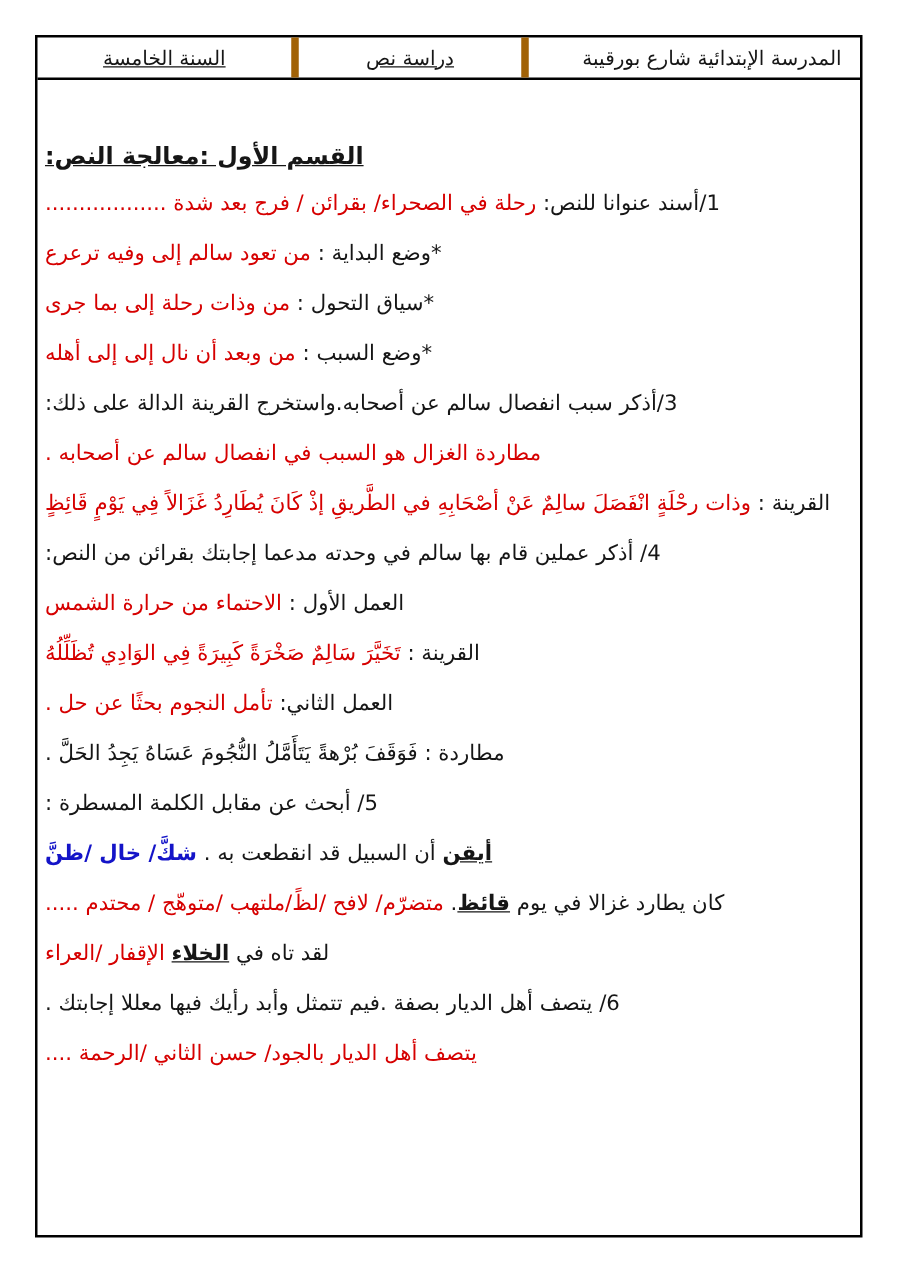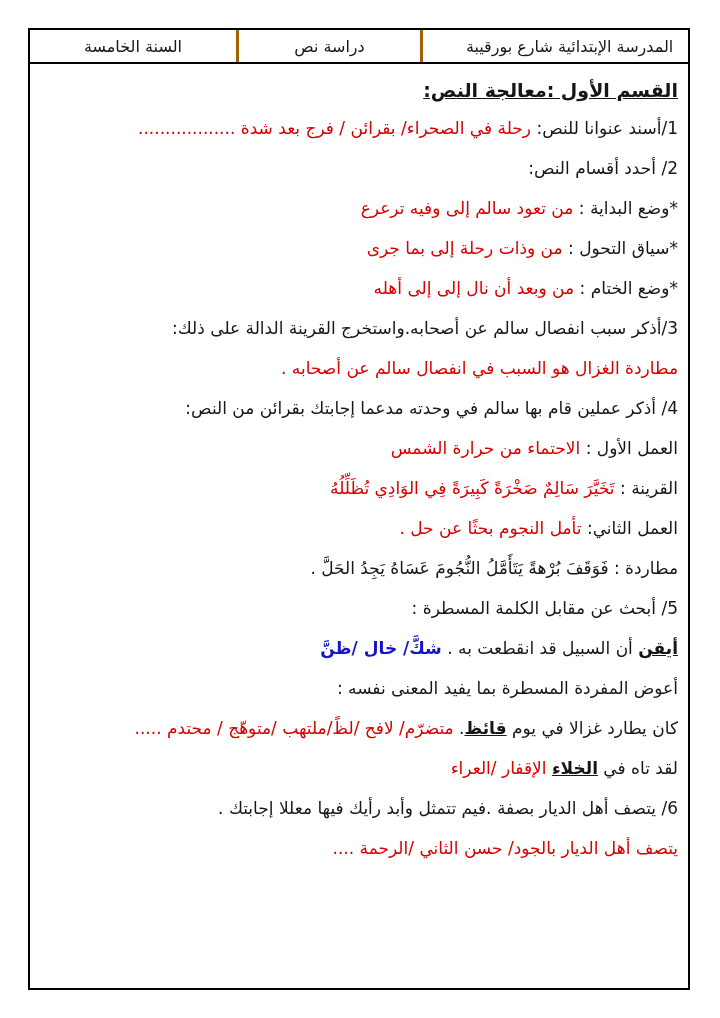"السنة الخامسة" .hcell:not(:first-child) { border-right: 3px solid #a16207 -> 6px solid #a16207; text-decoration: none -> underline }
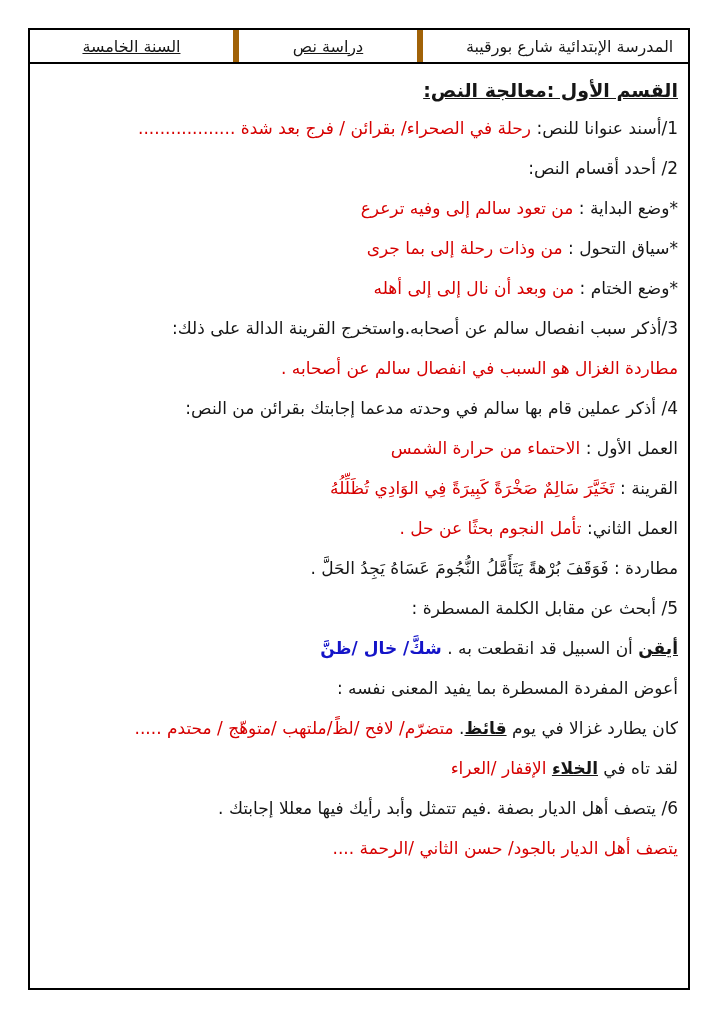"القسم الأول :معالجة النص:" .content { margin-top: none -> 35px; text-align: right -> left }
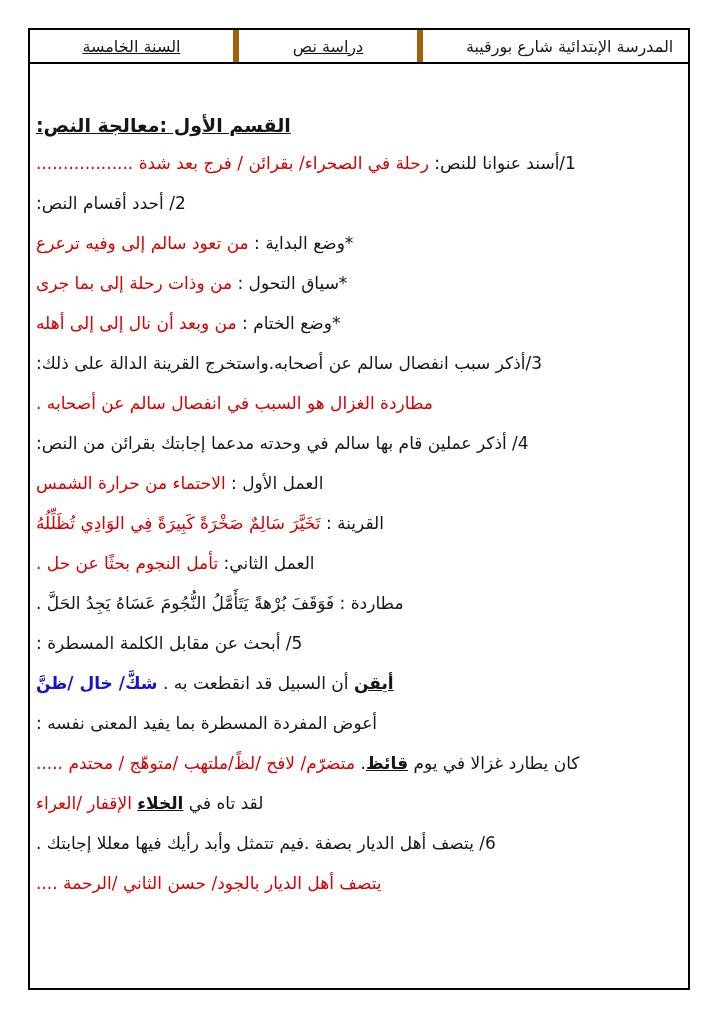"2/ أحدد أقسام النص:" div.line { html: <div><span>2/ أحدد أقسام النص:</span></div> -> none }
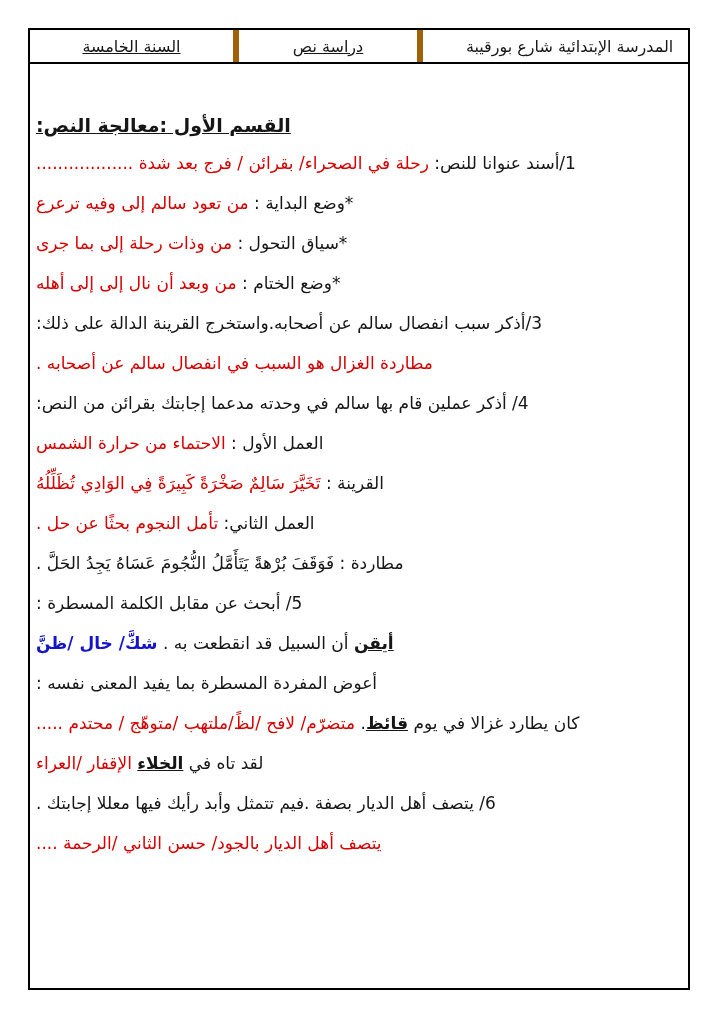"*وضع الختام :" span.seg-black { text: الختام -> السبب }
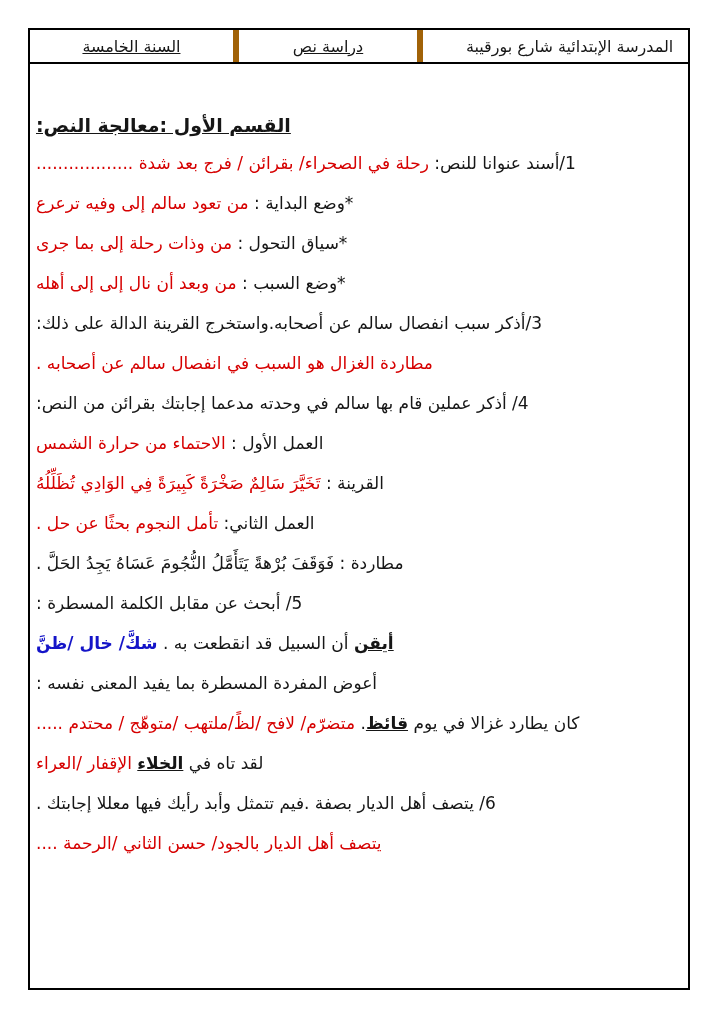"القرينة : وذات رحْلَةٍ انْفَصَلَ" div.line { html: none -> <div><span>القرينة : </span><span>وذات رحْلَةٍ انْفَصَلَ سالِمٌ عَنْ أصْحَابِهِ في الطَّريقِ إذْ كَانَ يُطَارِدُ غَزَالاً فِي يَوْمٍ قَائِظٍ</span></div> }
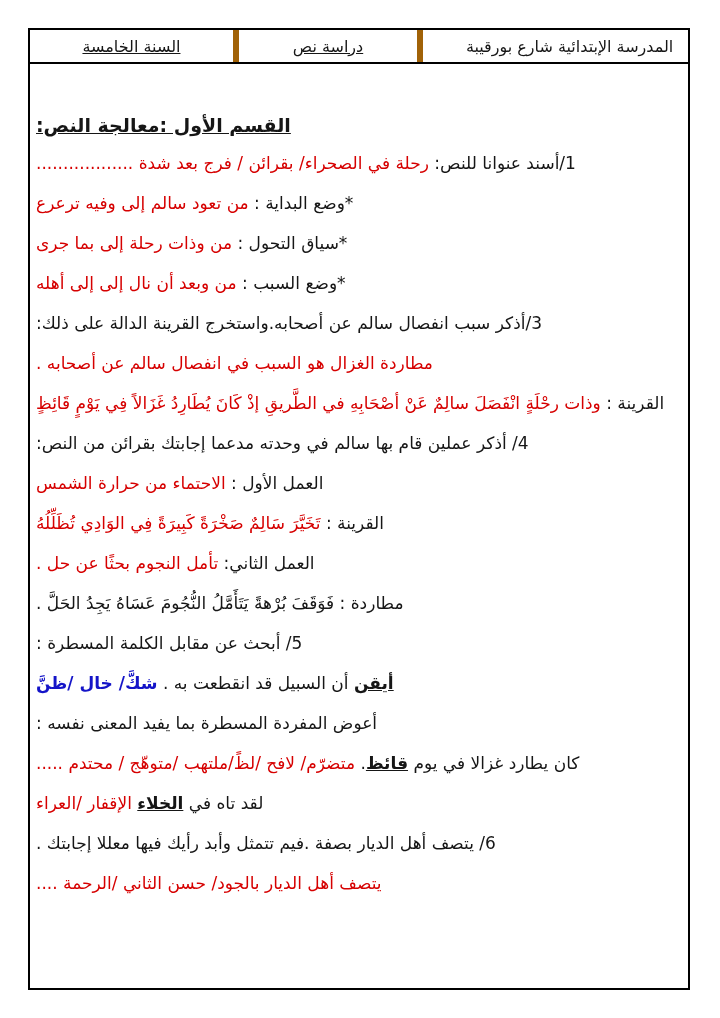"أعوض المفردة المسطرة بما يفيد" div.line { html: <div><span>أعوض المفردة المسطرة بما يفيد المعنى نفسه :</span></div> -> none }
